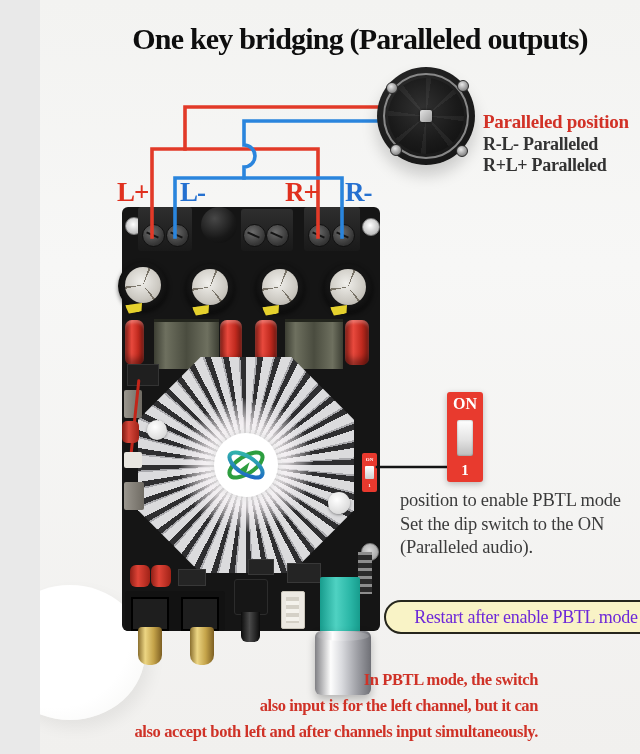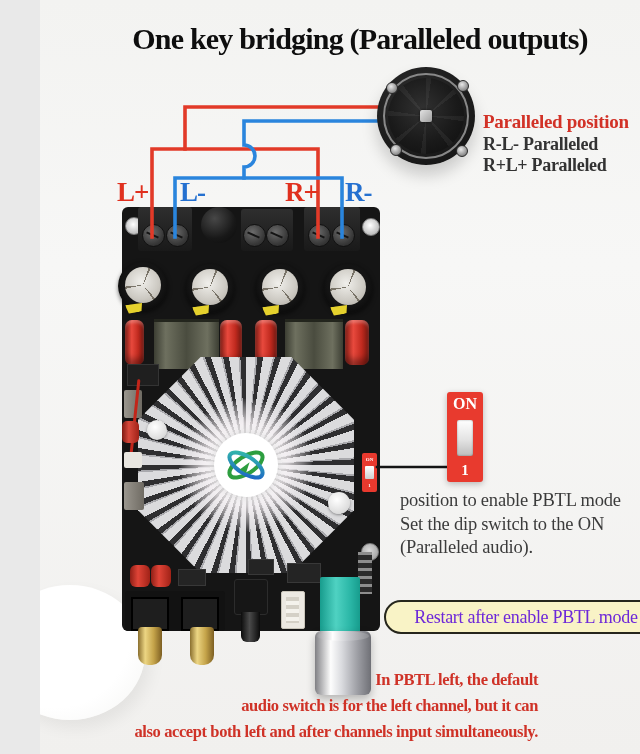"In PBTL left, the default" div { text: left, the default -> mode, the switch }
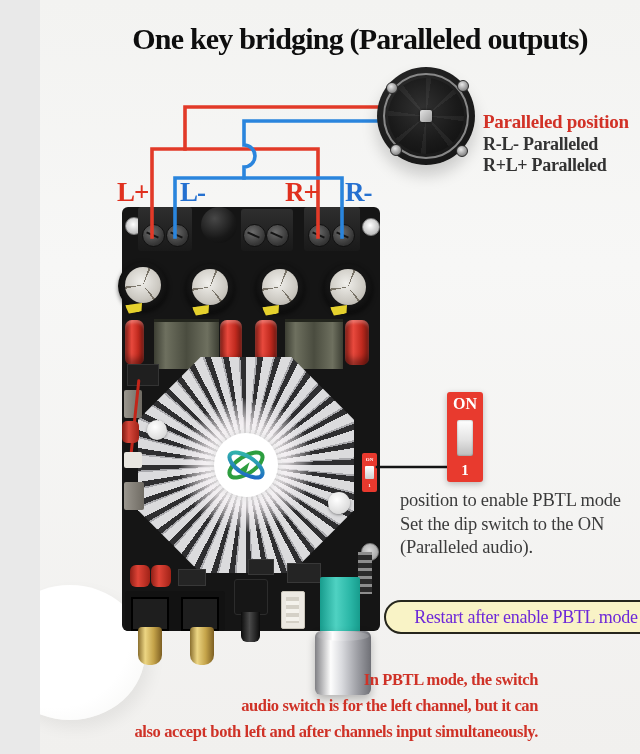"audio switch is for the" div { text: audio switch -> also input }
